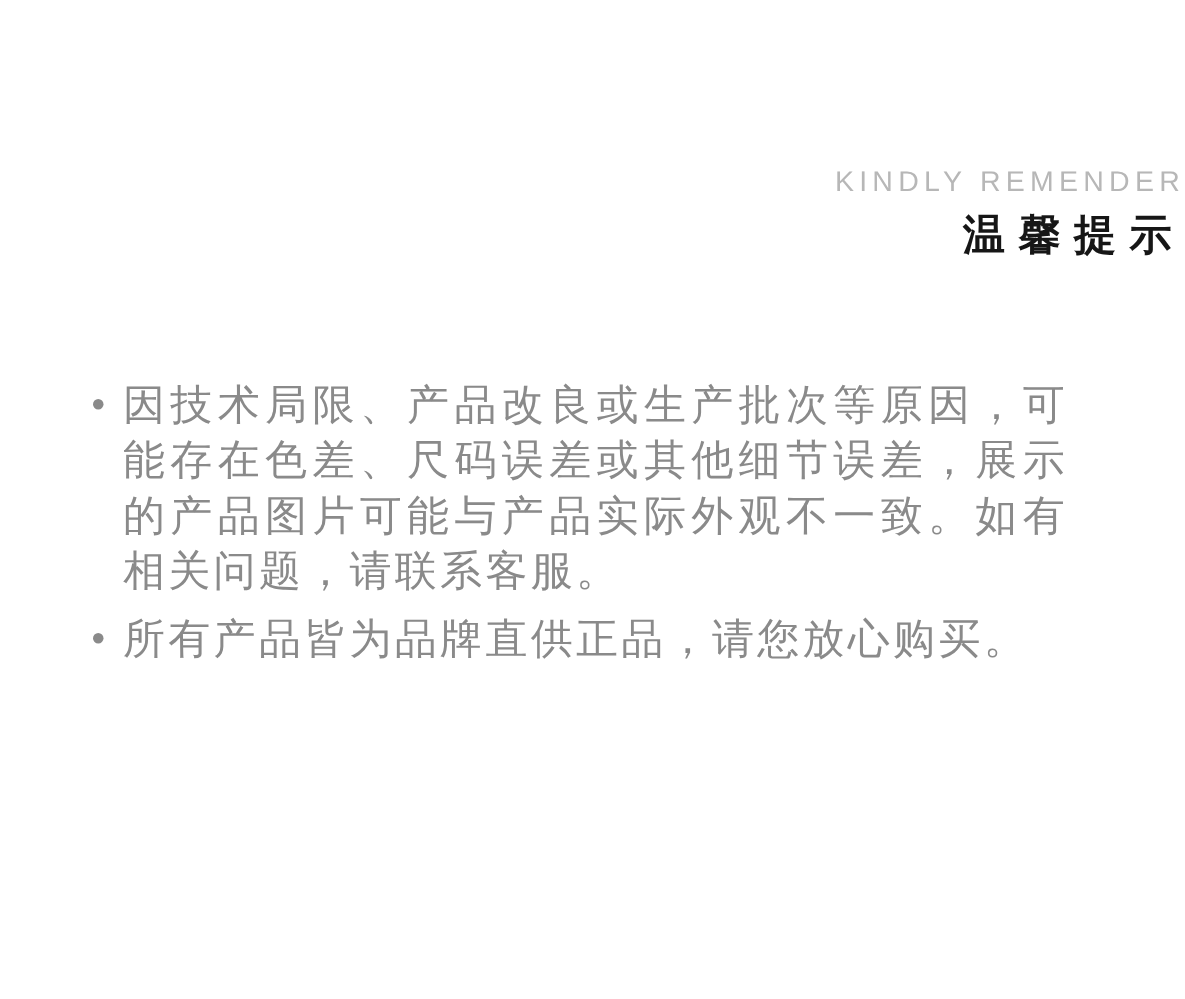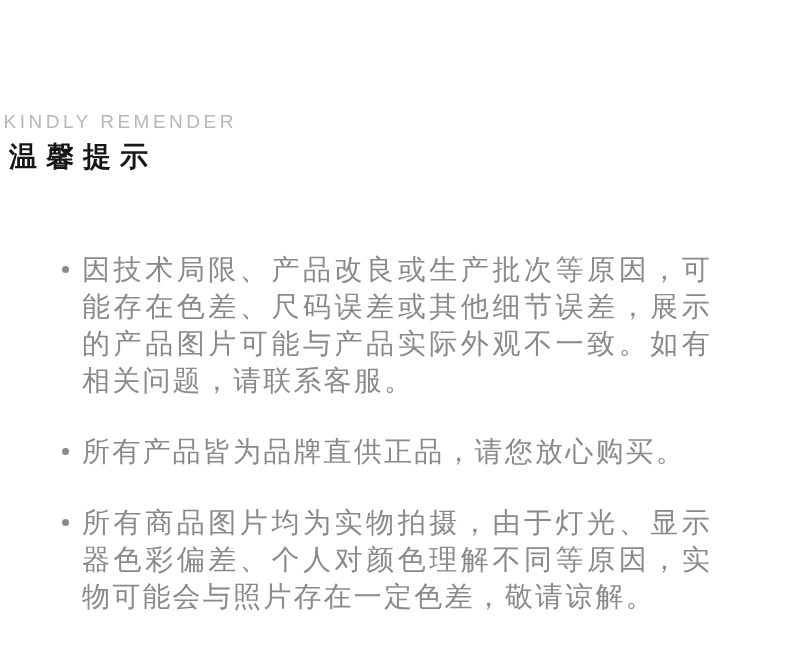"KINDLY REMENDER" .header { text-align: left -> right }
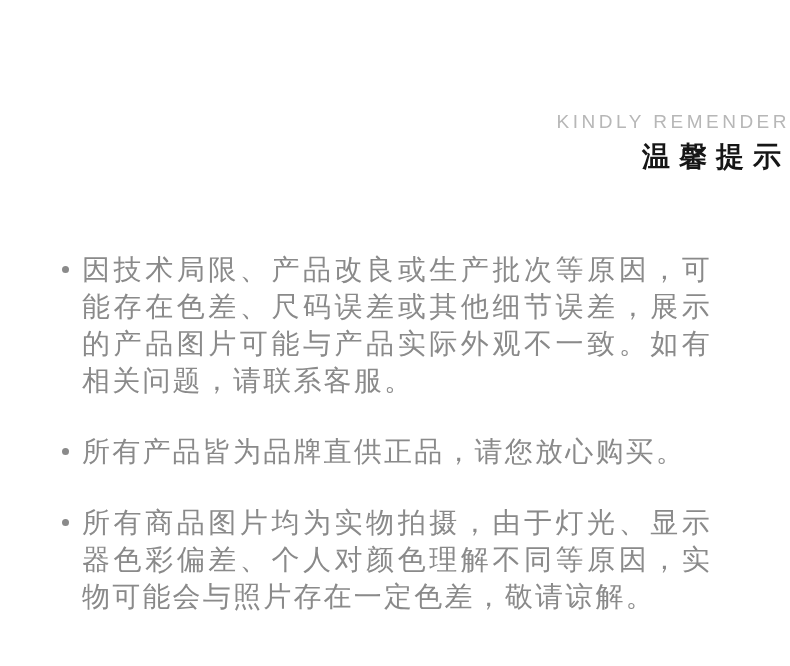"所有产品皆为品牌直供正品，请您放心购买。" .notice-item + .notice-item { margin-top: 34px -> 8px }
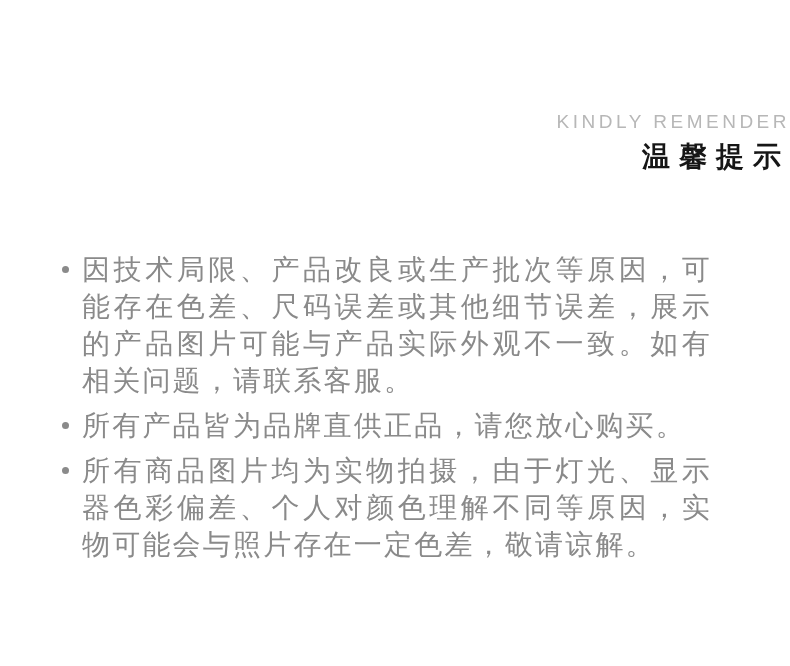"所有商品图片均为实物拍摄，由于灯光、显示器色彩偏差、个人对颜色理解不同等原因，实" li.notice-item { html: <li> <span></span> <span>所有商品图片均为实物拍摄，由于灯光、显示器色彩偏差、个人对颜色理解不同等原因，实物可能会与照片存在一定色差，敬请谅解。</span> </li> -> none }
